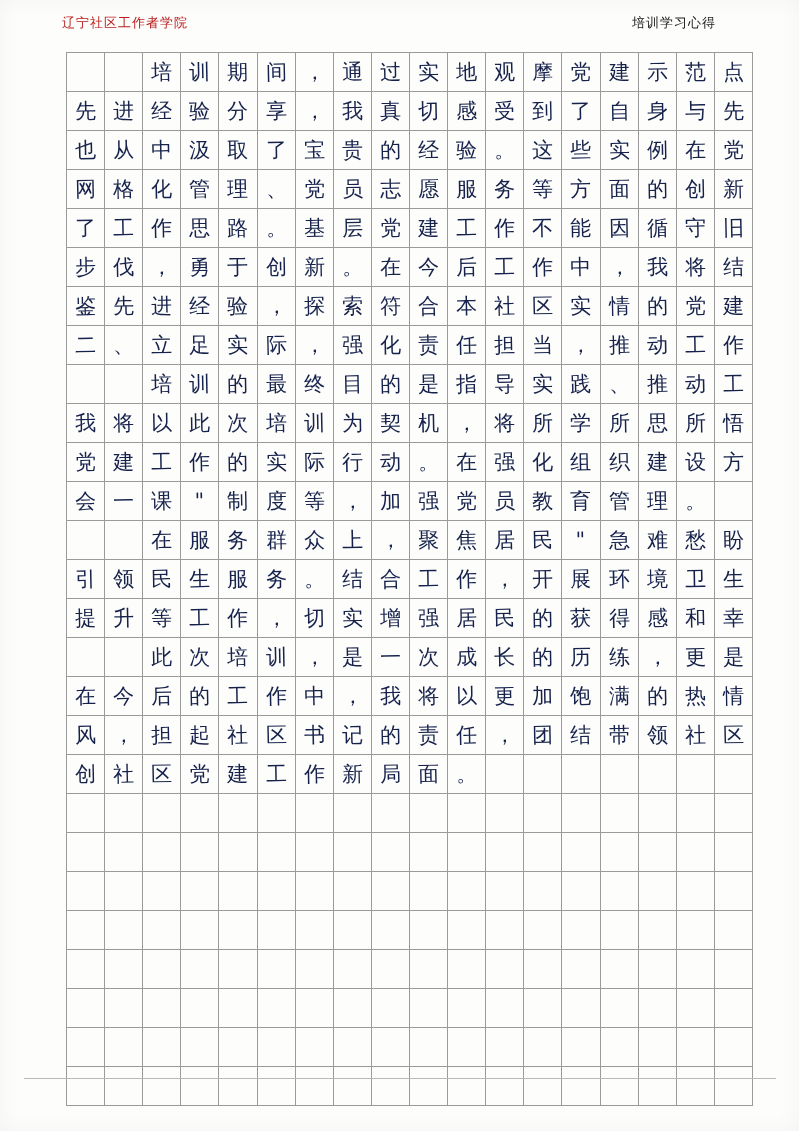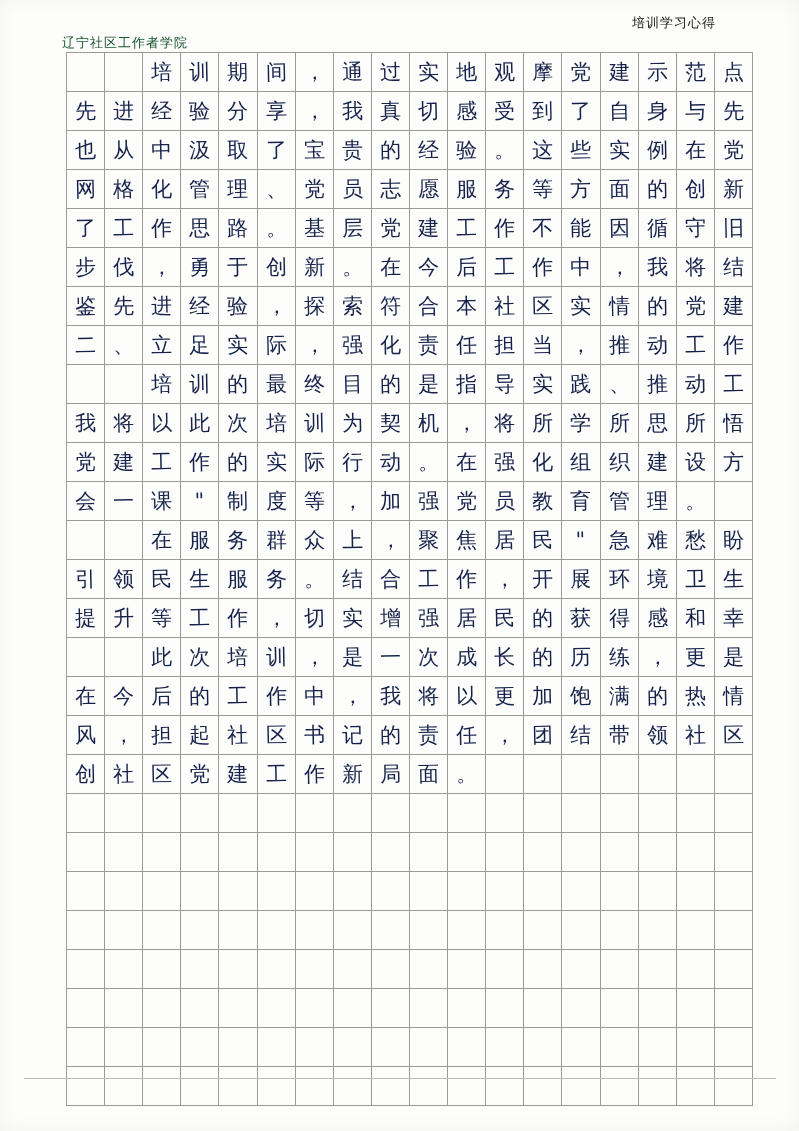"辽宁社区工作者学院" .header .school { color: #14532d -> #b91c1c; margin-top: 20px -> none }
